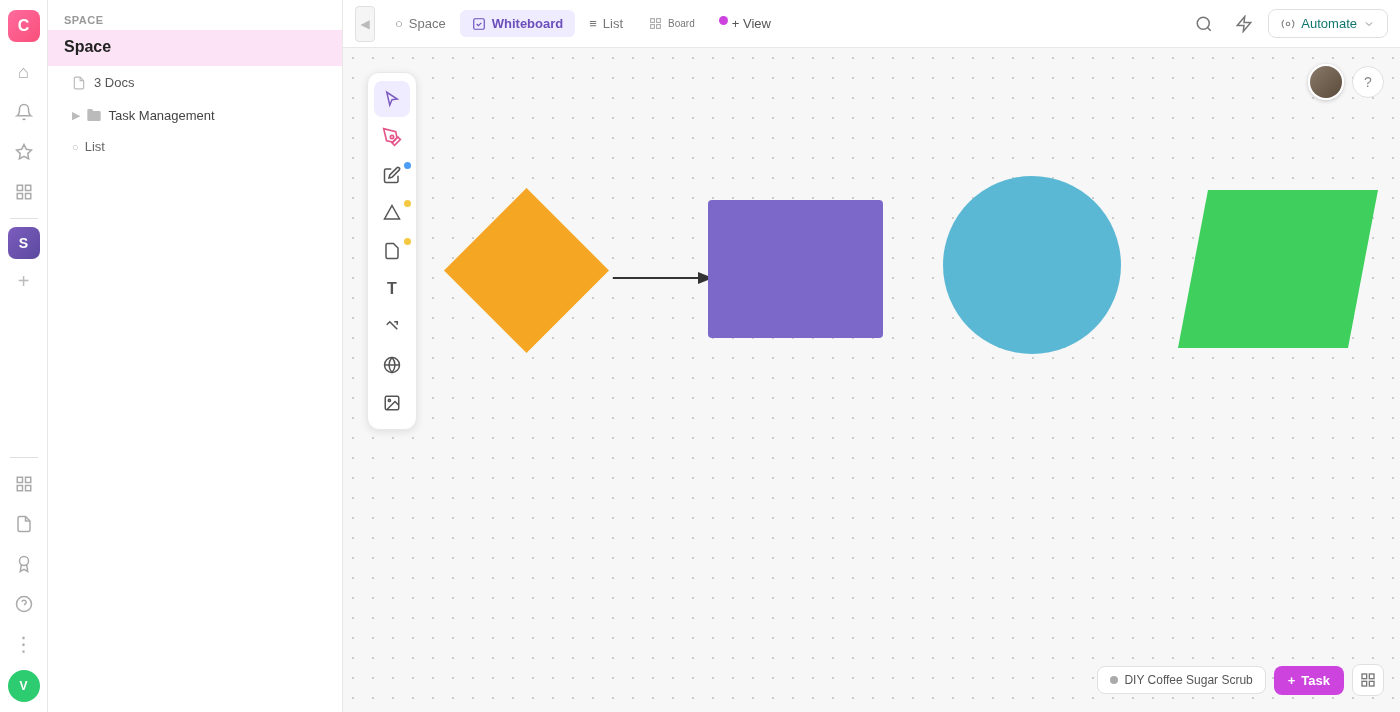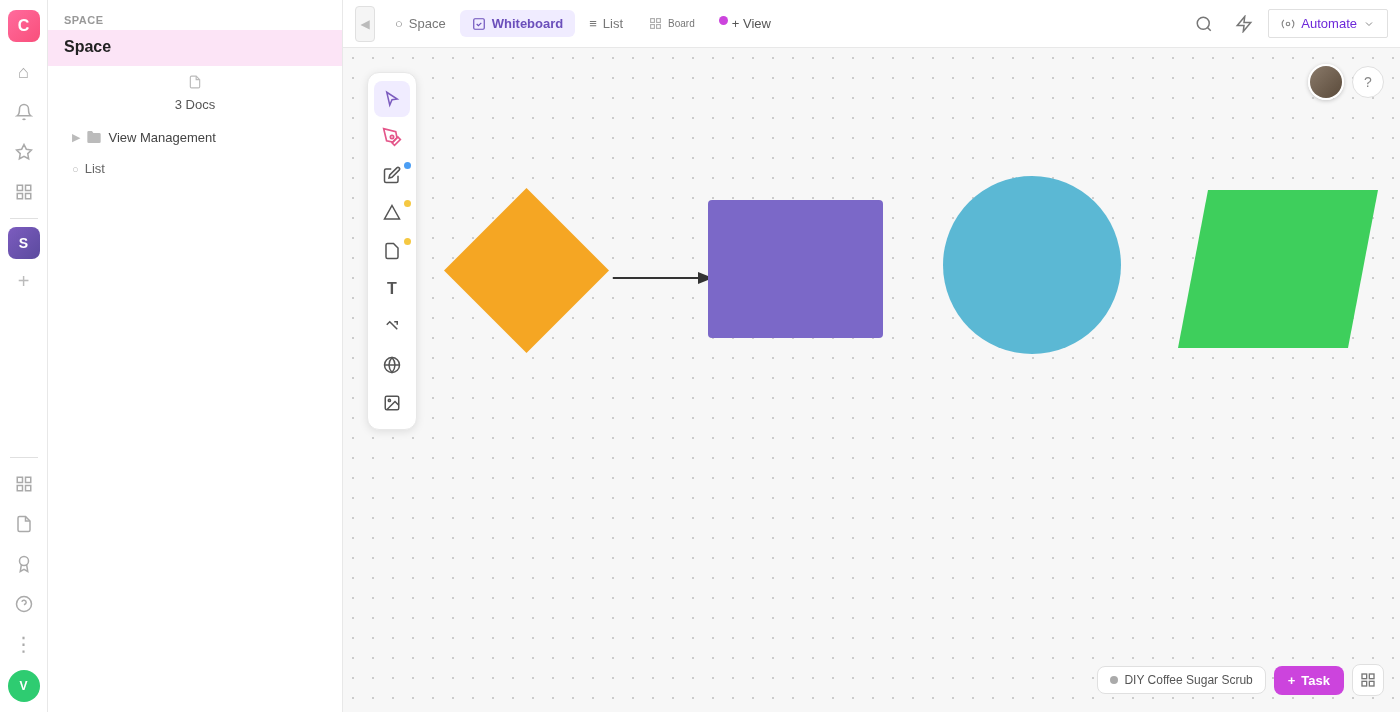"Automate" div { border-radius: 2px -> 8px; color: #6d28d9 -> #0f766e }
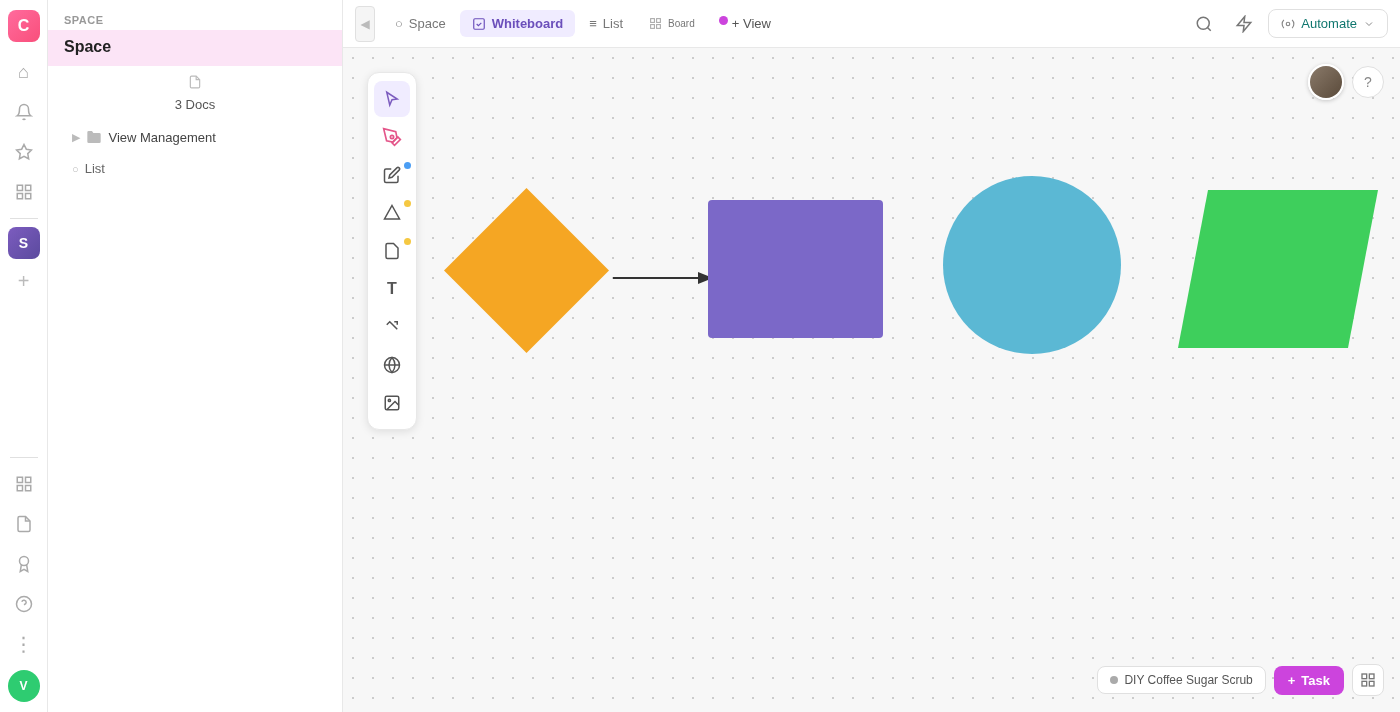"3 Docs" div { flex-direction: column -> none }
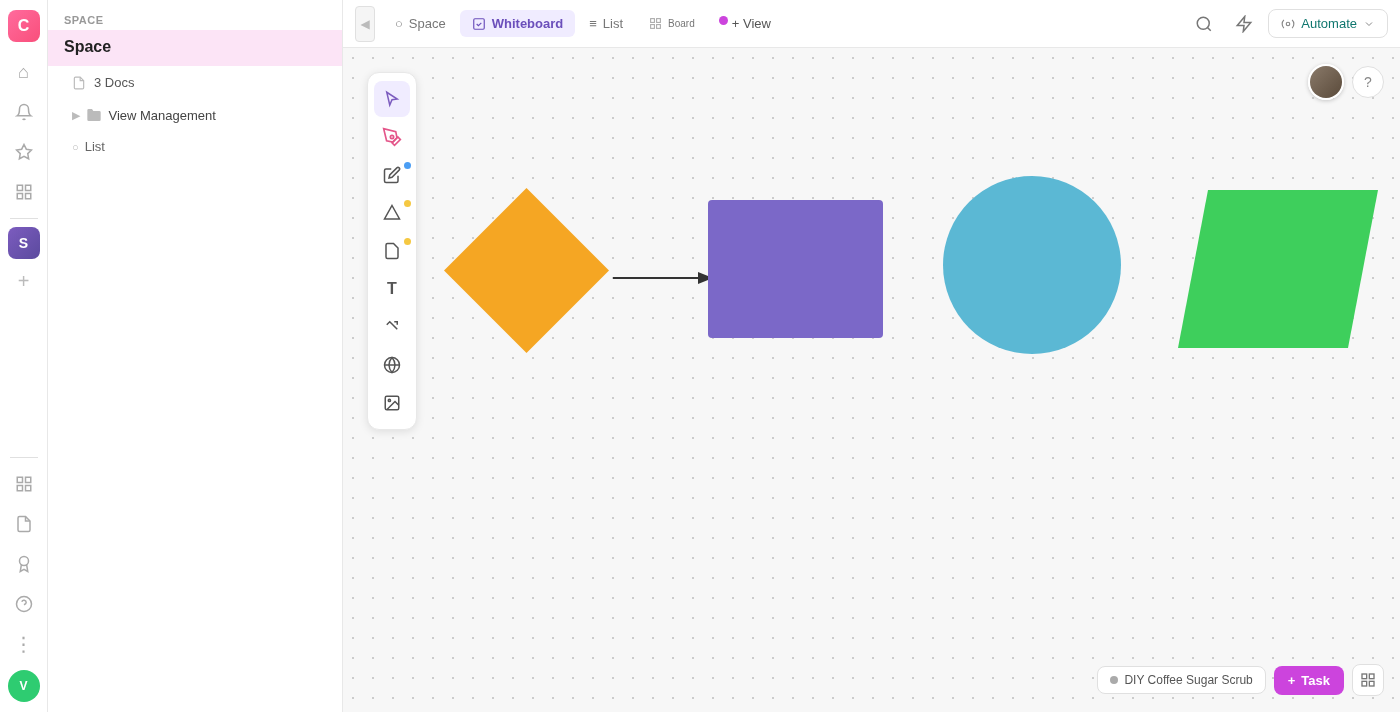"View Management" span { text: View -> Task }
